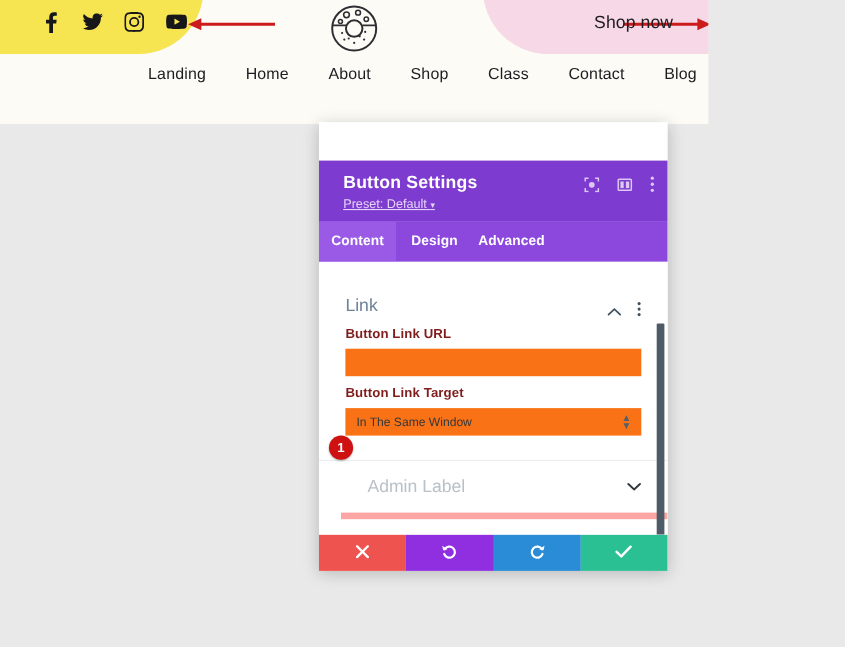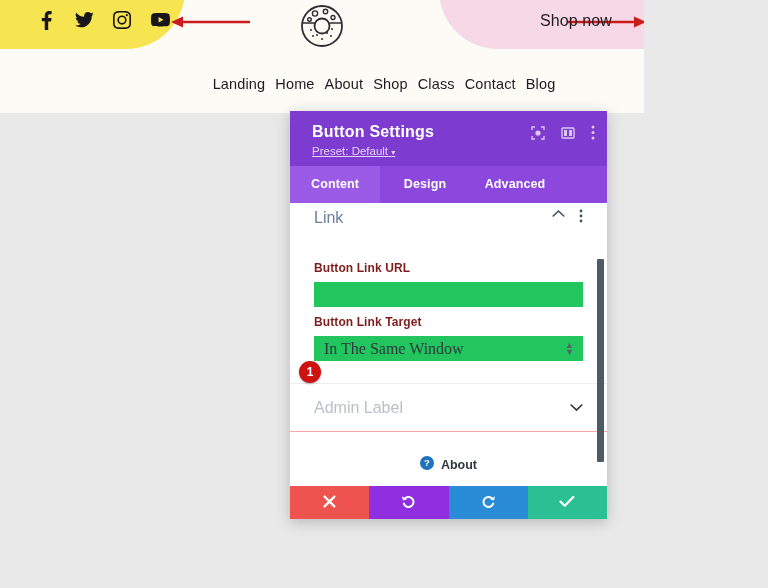"Landing" #main-nav { gap: 10px -> 36px; top: 76px -> 60px }
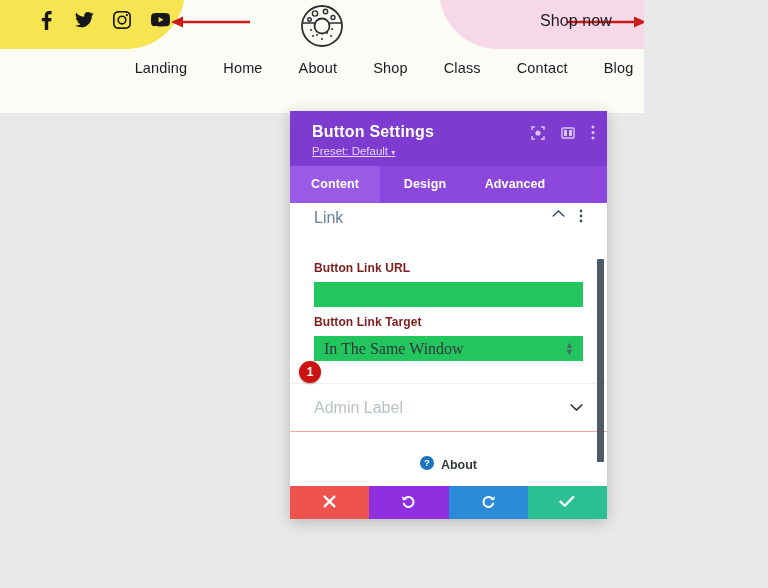"Button Settings" #modal-header { margin-top: none -> 35px }
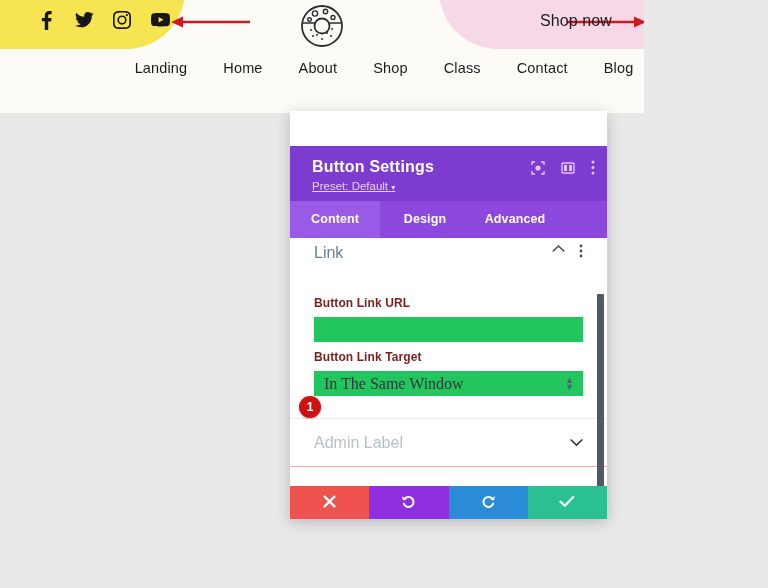"Content" .tab { width: 90px -> 70px }
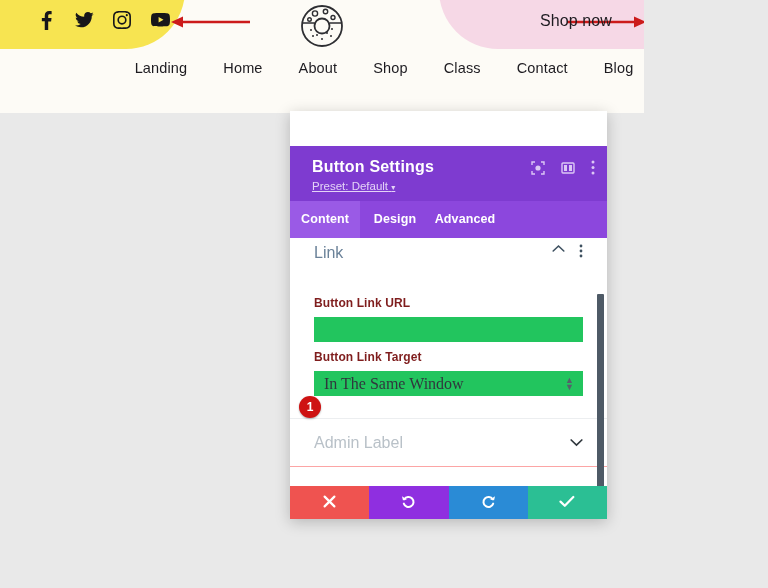"Link" #link-head { align-items: flex-start -> flex-end }
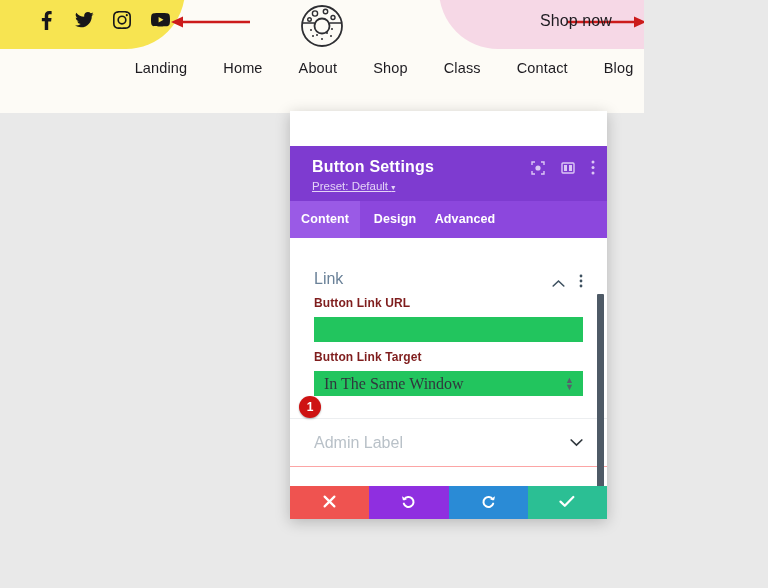"In The Same Window" .field-input { background: #22c55e -> #f97316; font-family: Liberation Serif, serif -> Liberation Sans, sans-serif; font-size: 16px -> 11px }
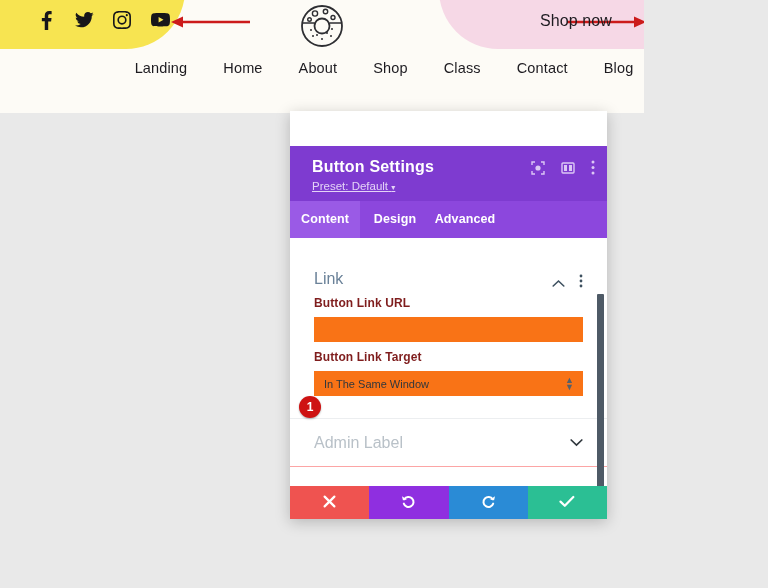"Admin Label" #section-admin { border-bottom: 1px solid #fca5a5 -> 6px solid #fca5a5; margin-left: none -> 20px }
